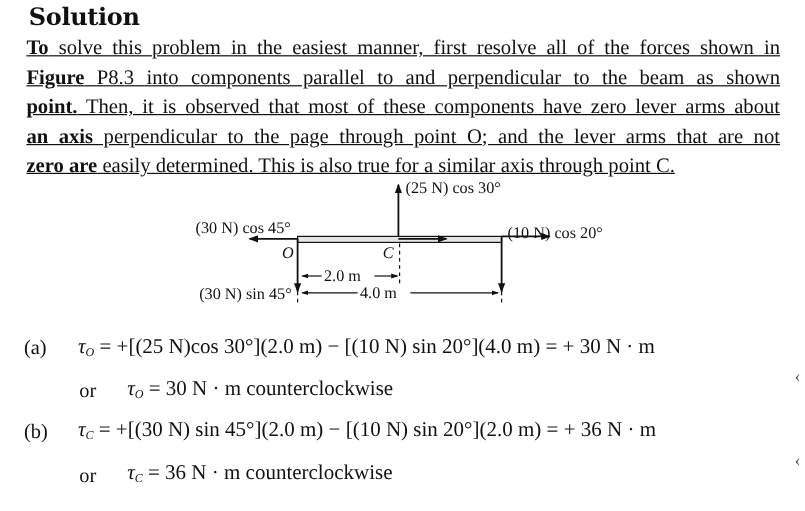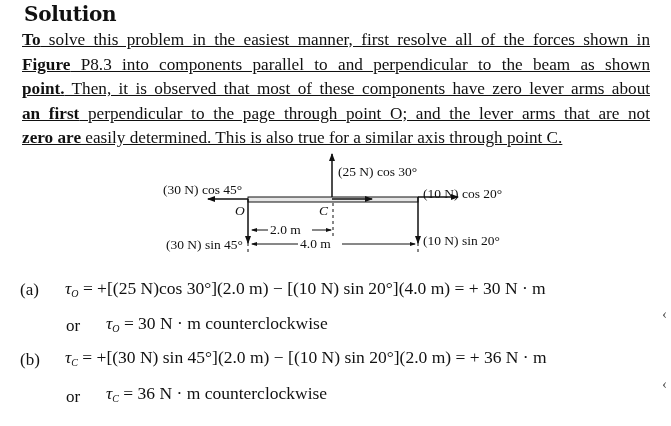"an first" span.b { text: first -> axis }
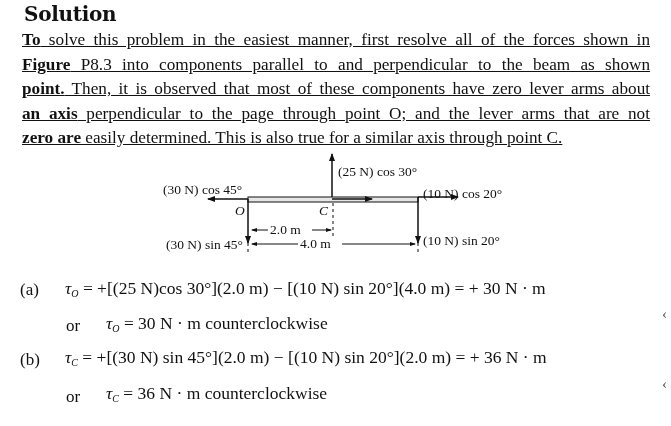"(25 N) cos 30°" span.lbl { top: 19px -> 4px }
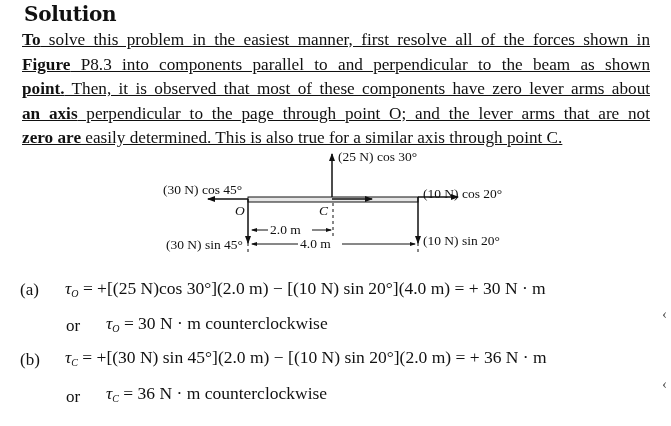"(10 N) sin 20°" span.lbl { html: <span>(10 N) sin 20°</span> -> none }
